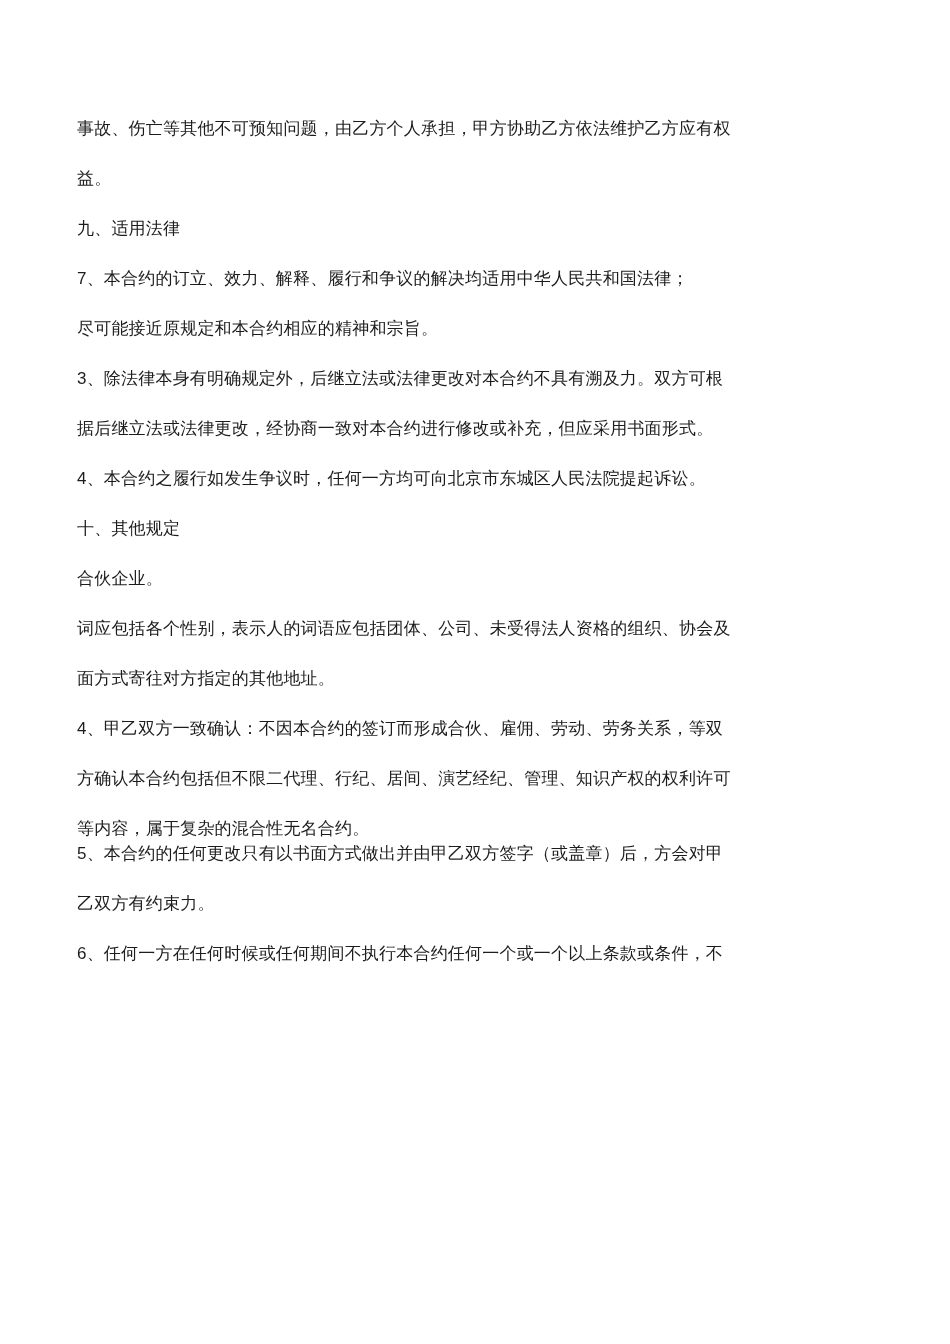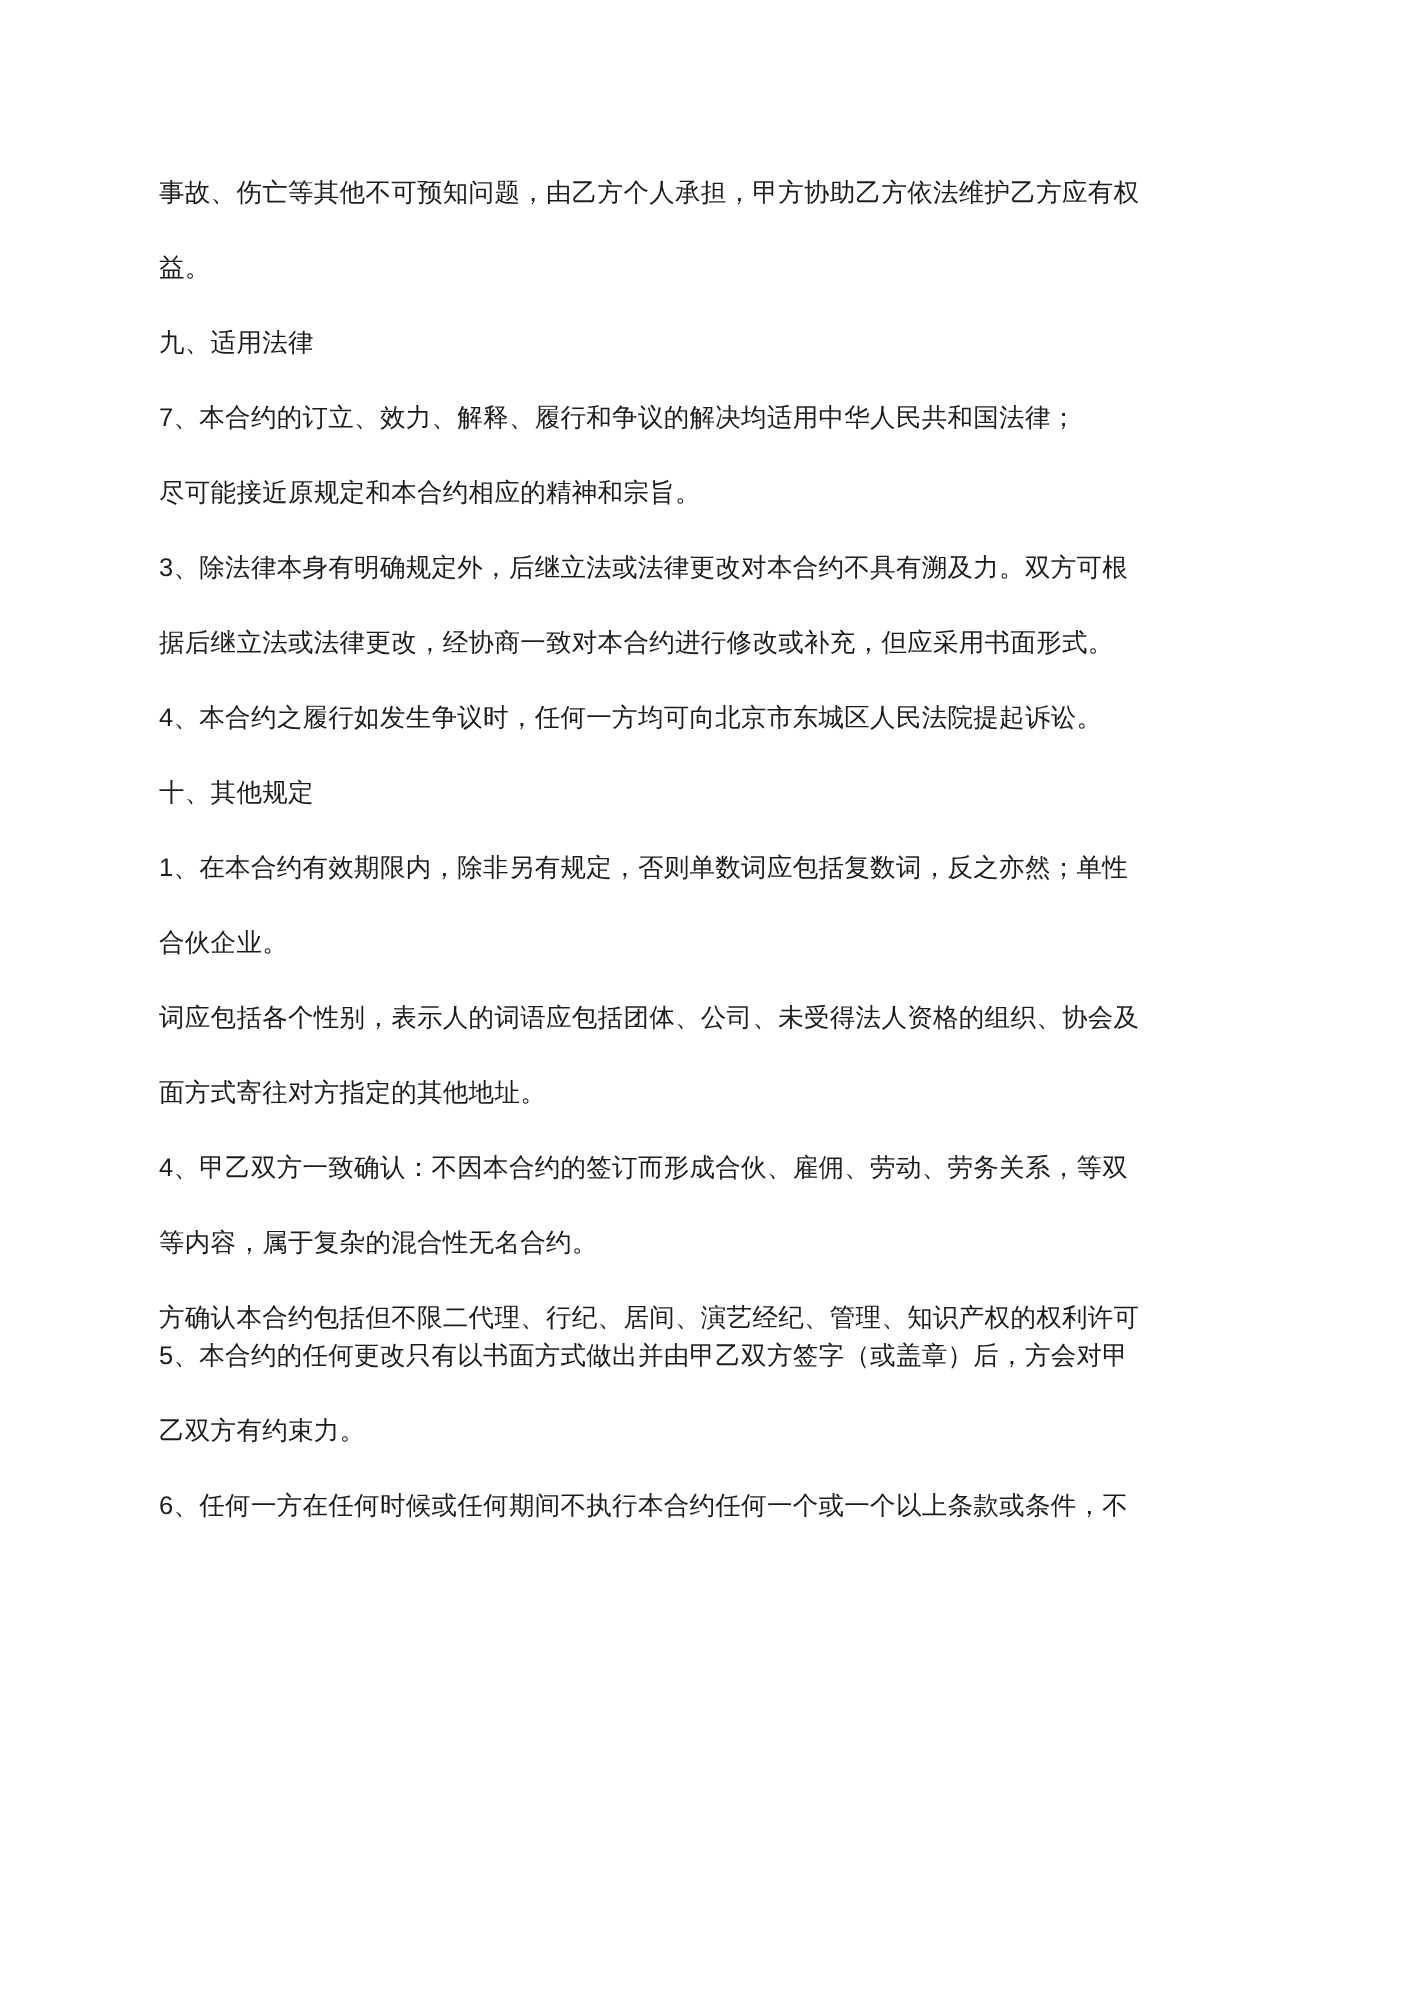"事故、伤亡等其他不可预知问题，由乙方个人承担，甲方协助乙方依法维护乙方应有权" .doc-lines { padding: 103px 120px 0 106px -> 103px 120px 0 77px }
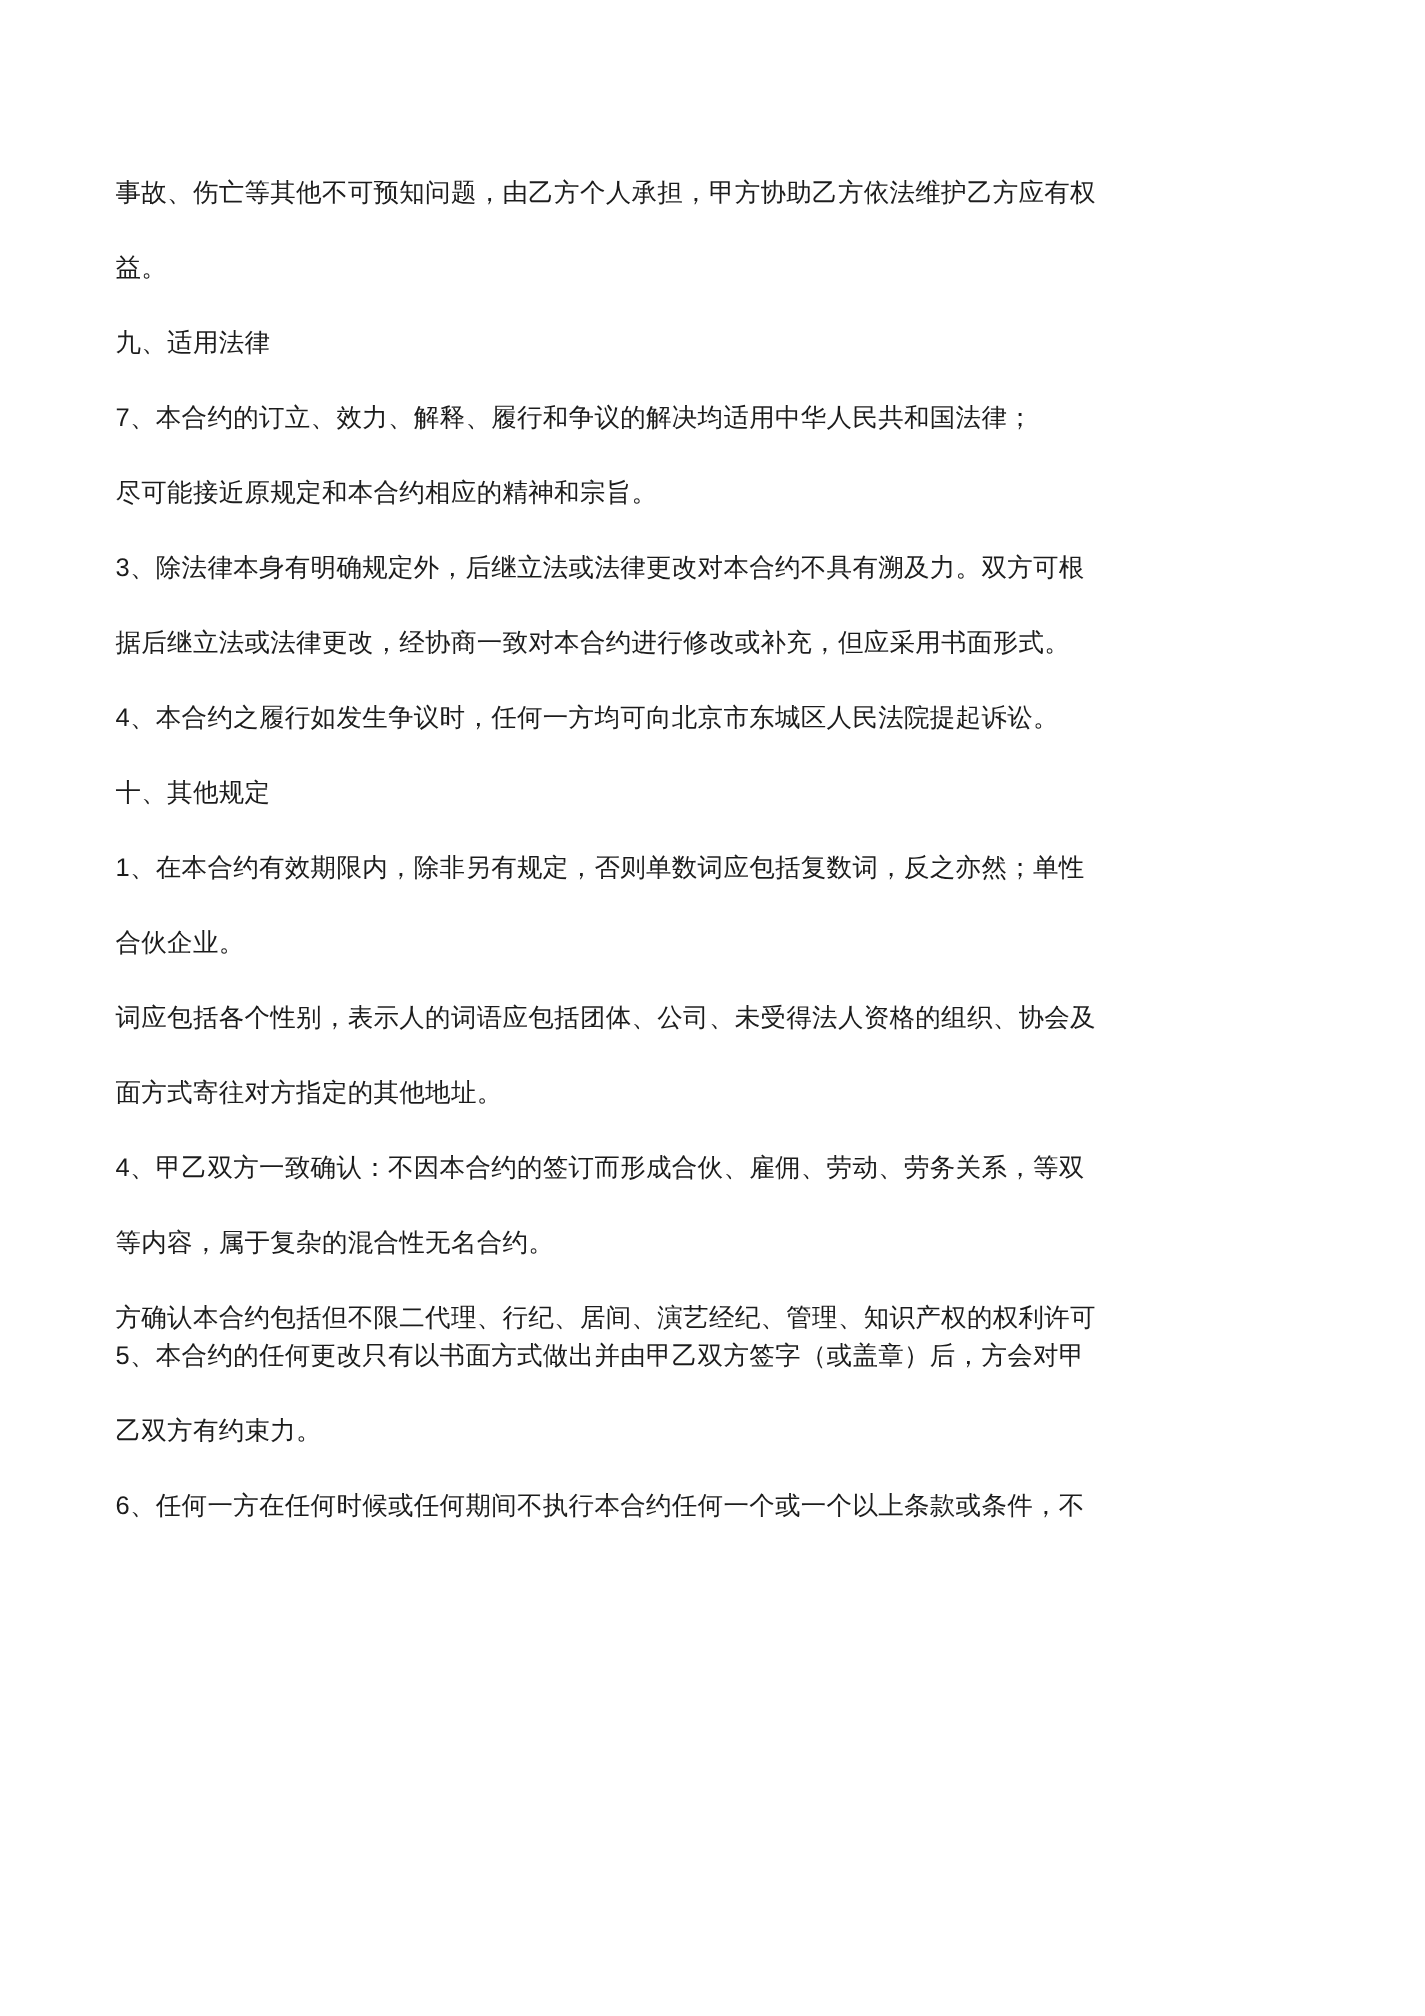"1、在本合约有效期限内，除非另有规定，否则单数词应包括复数词，反之亦然；单性" div.line { html: <div>1、在本合约有效期限内，除非另有规定，否则单数词应包括复数词，反之亦然；单性</div> -> none }
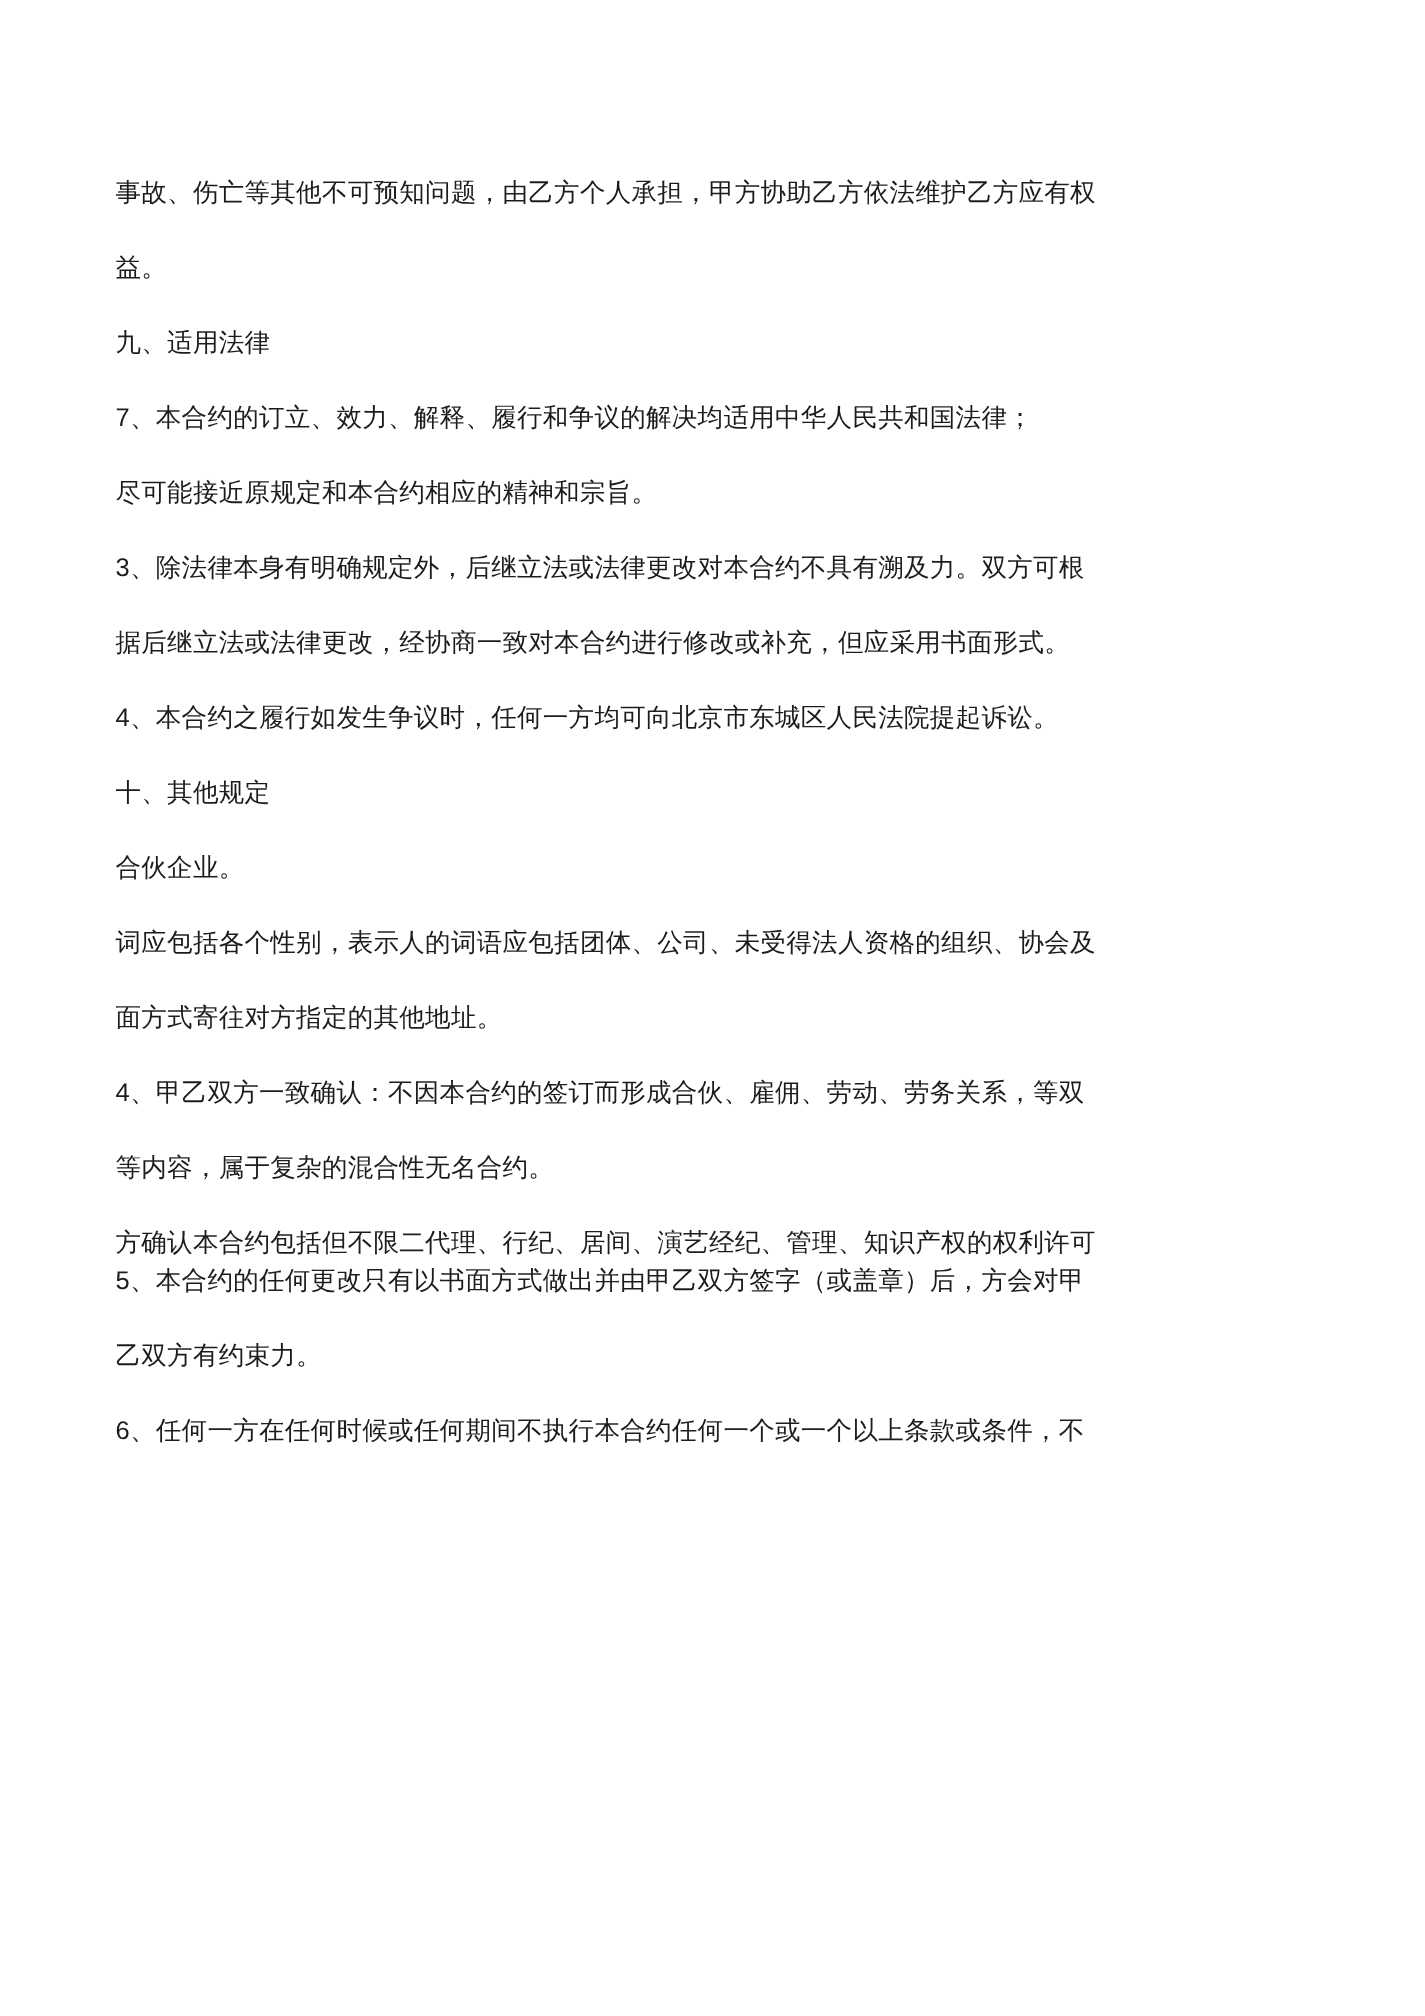"等内容，属于复杂的混合性无名合约。" div.line { order: before "方确认本合约包括但不限二代理、行纪、居间、演艺经纪、管理、知识产权的权利许可" -> after "方确认本合约包括但不限二代理、行纪、居间、演艺经纪、管理、知识产权的权利许可" }
